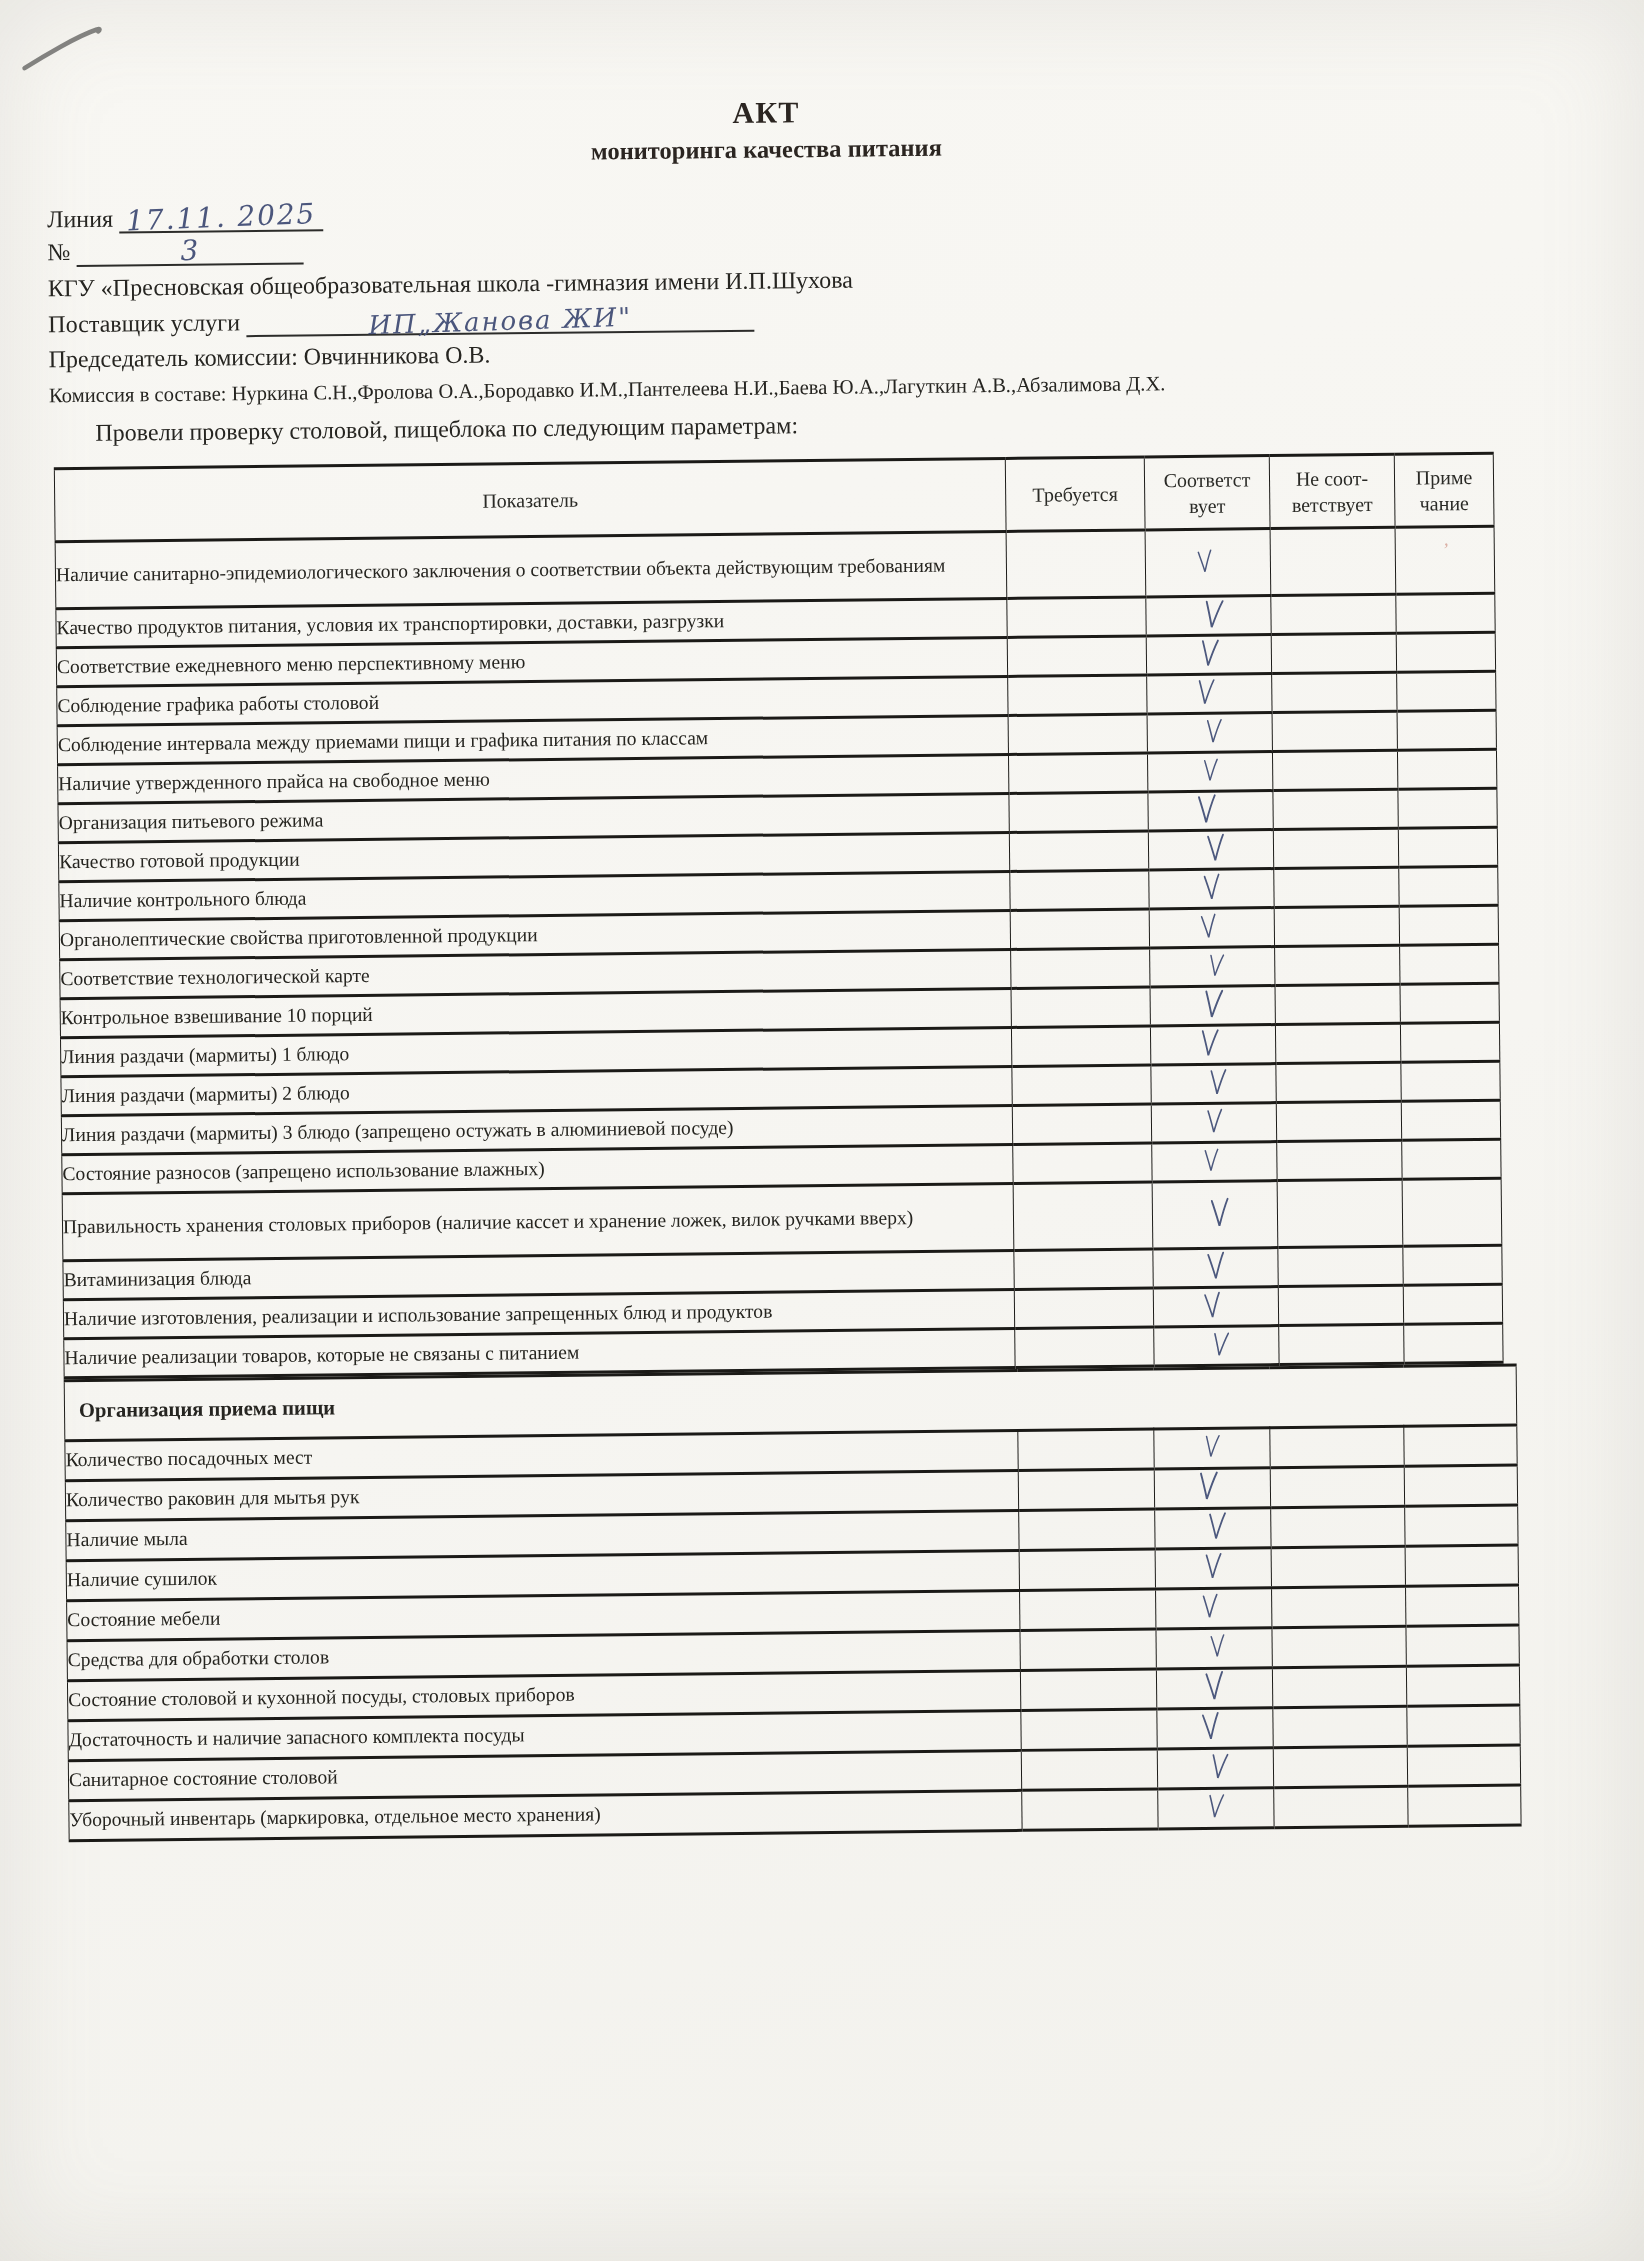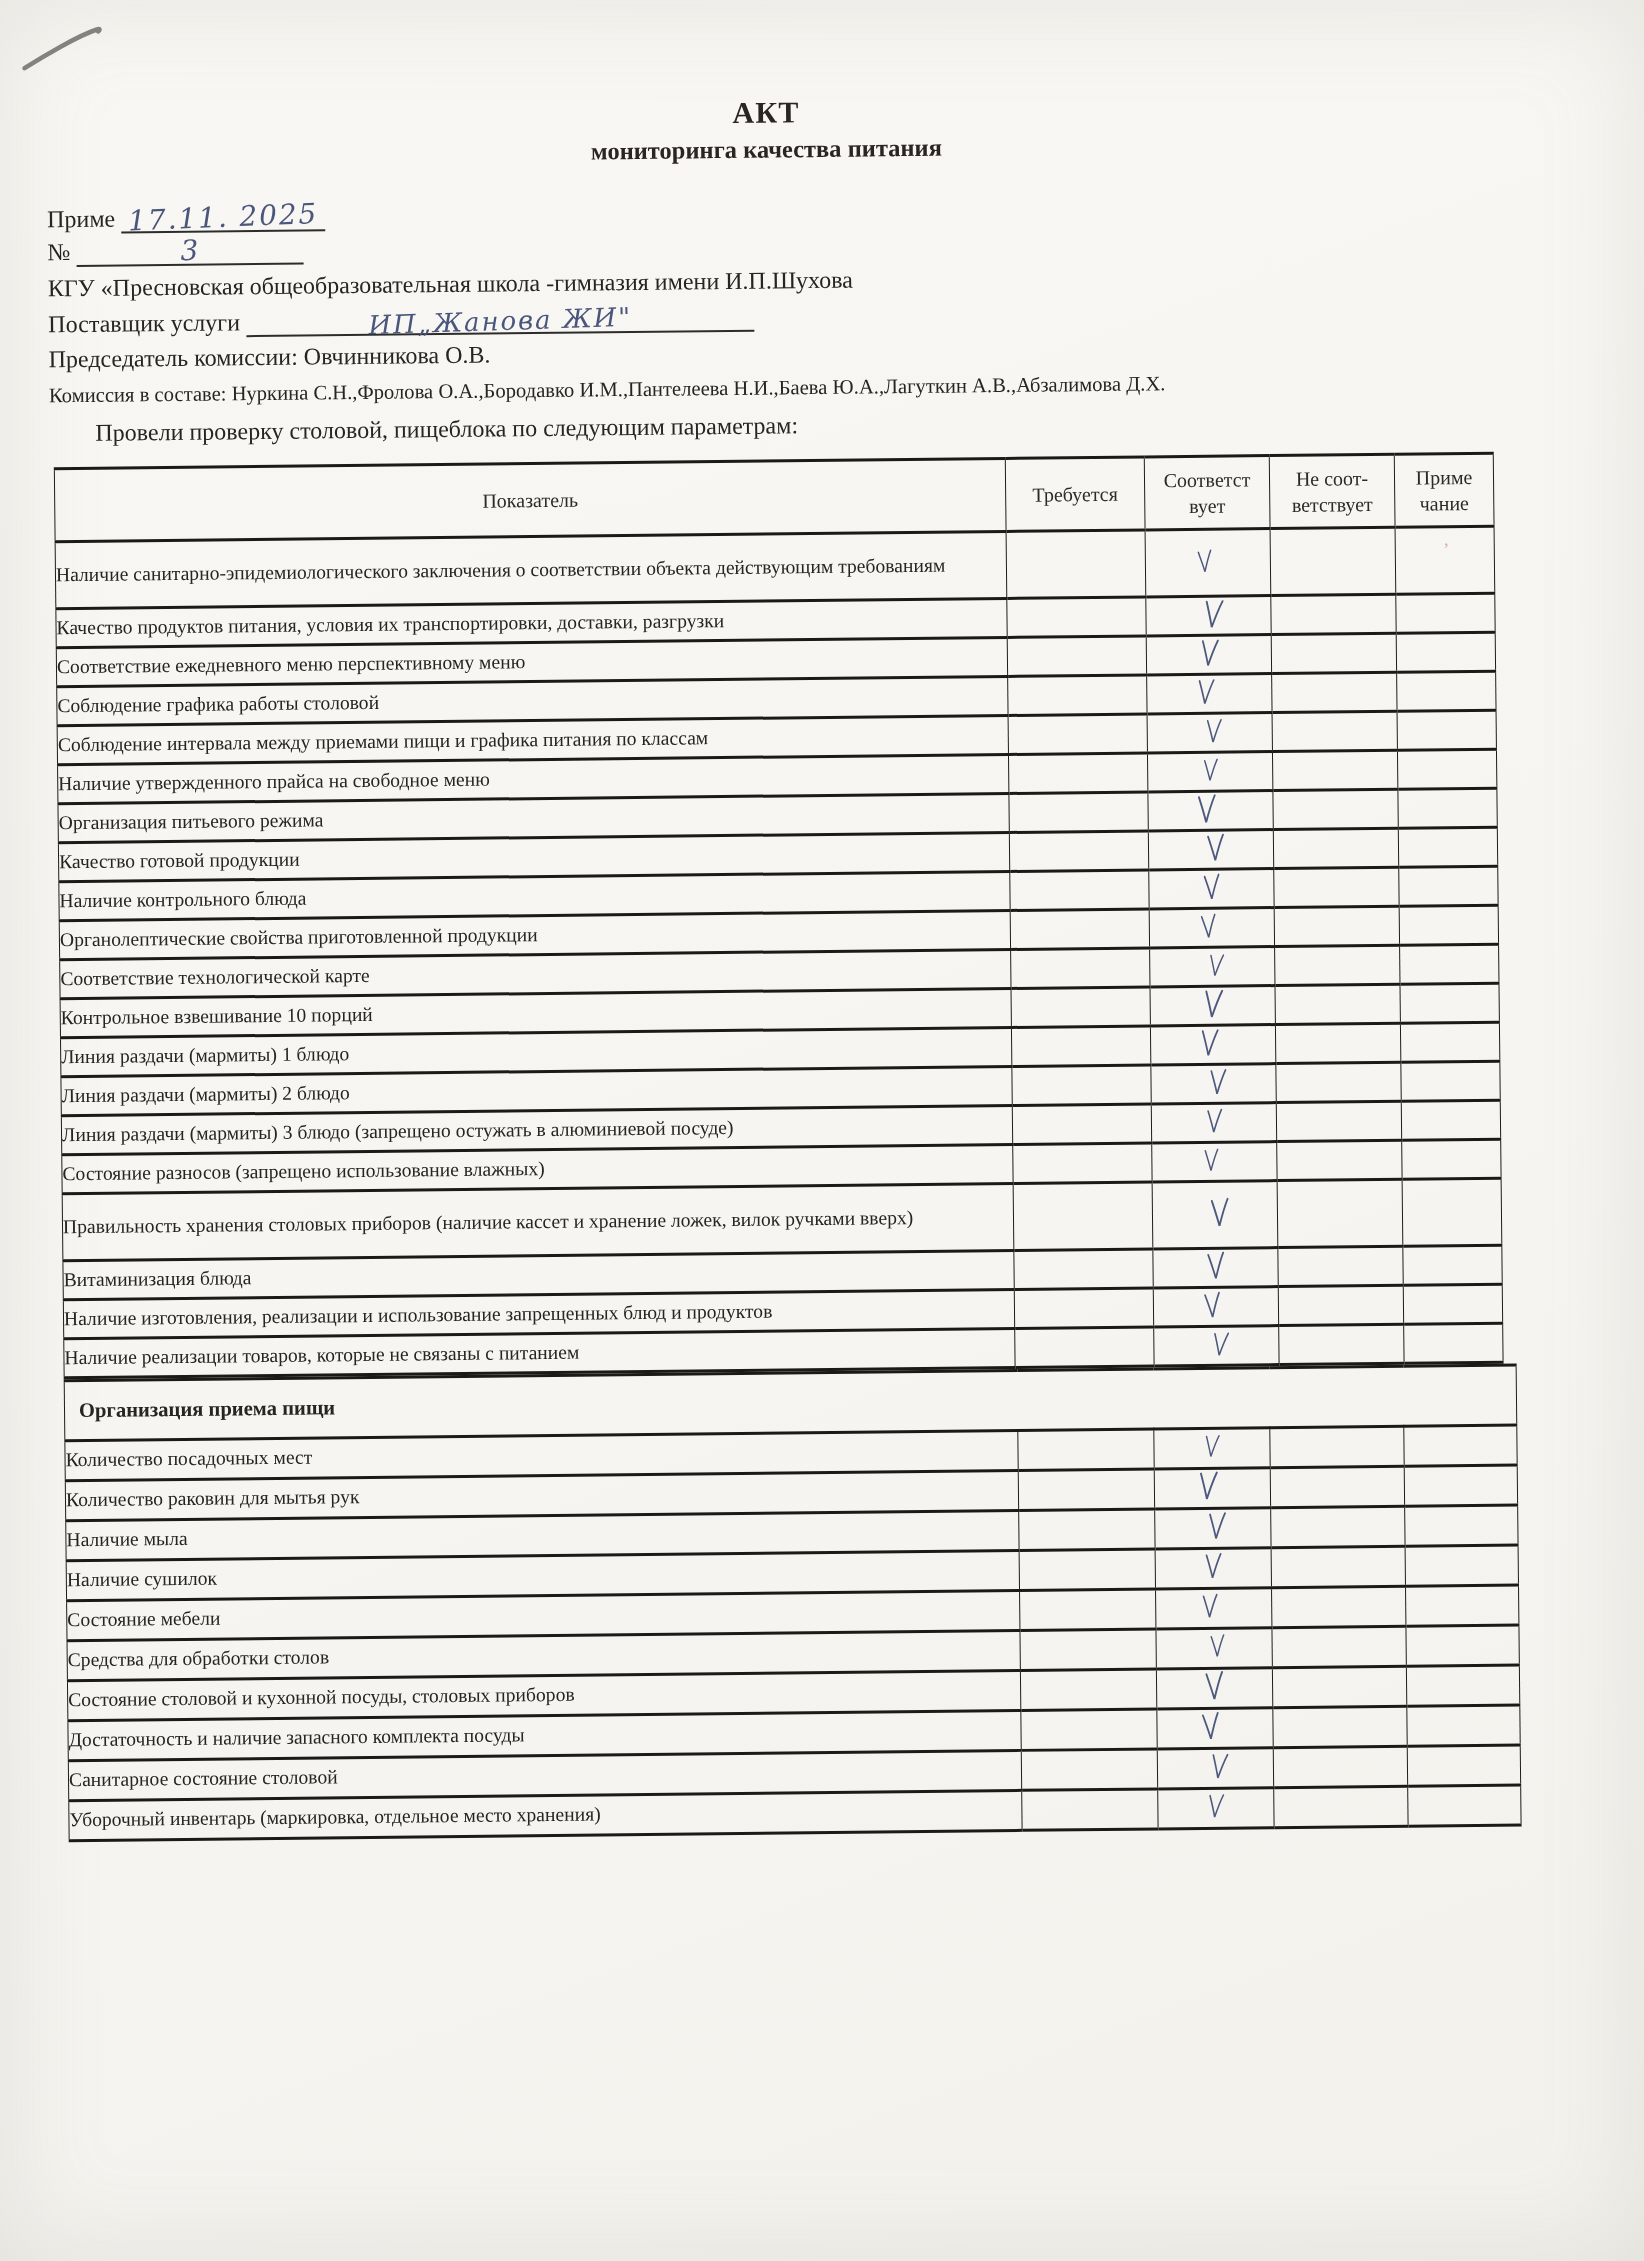"Приме" span.lbl { text: Приме -> Линия }
